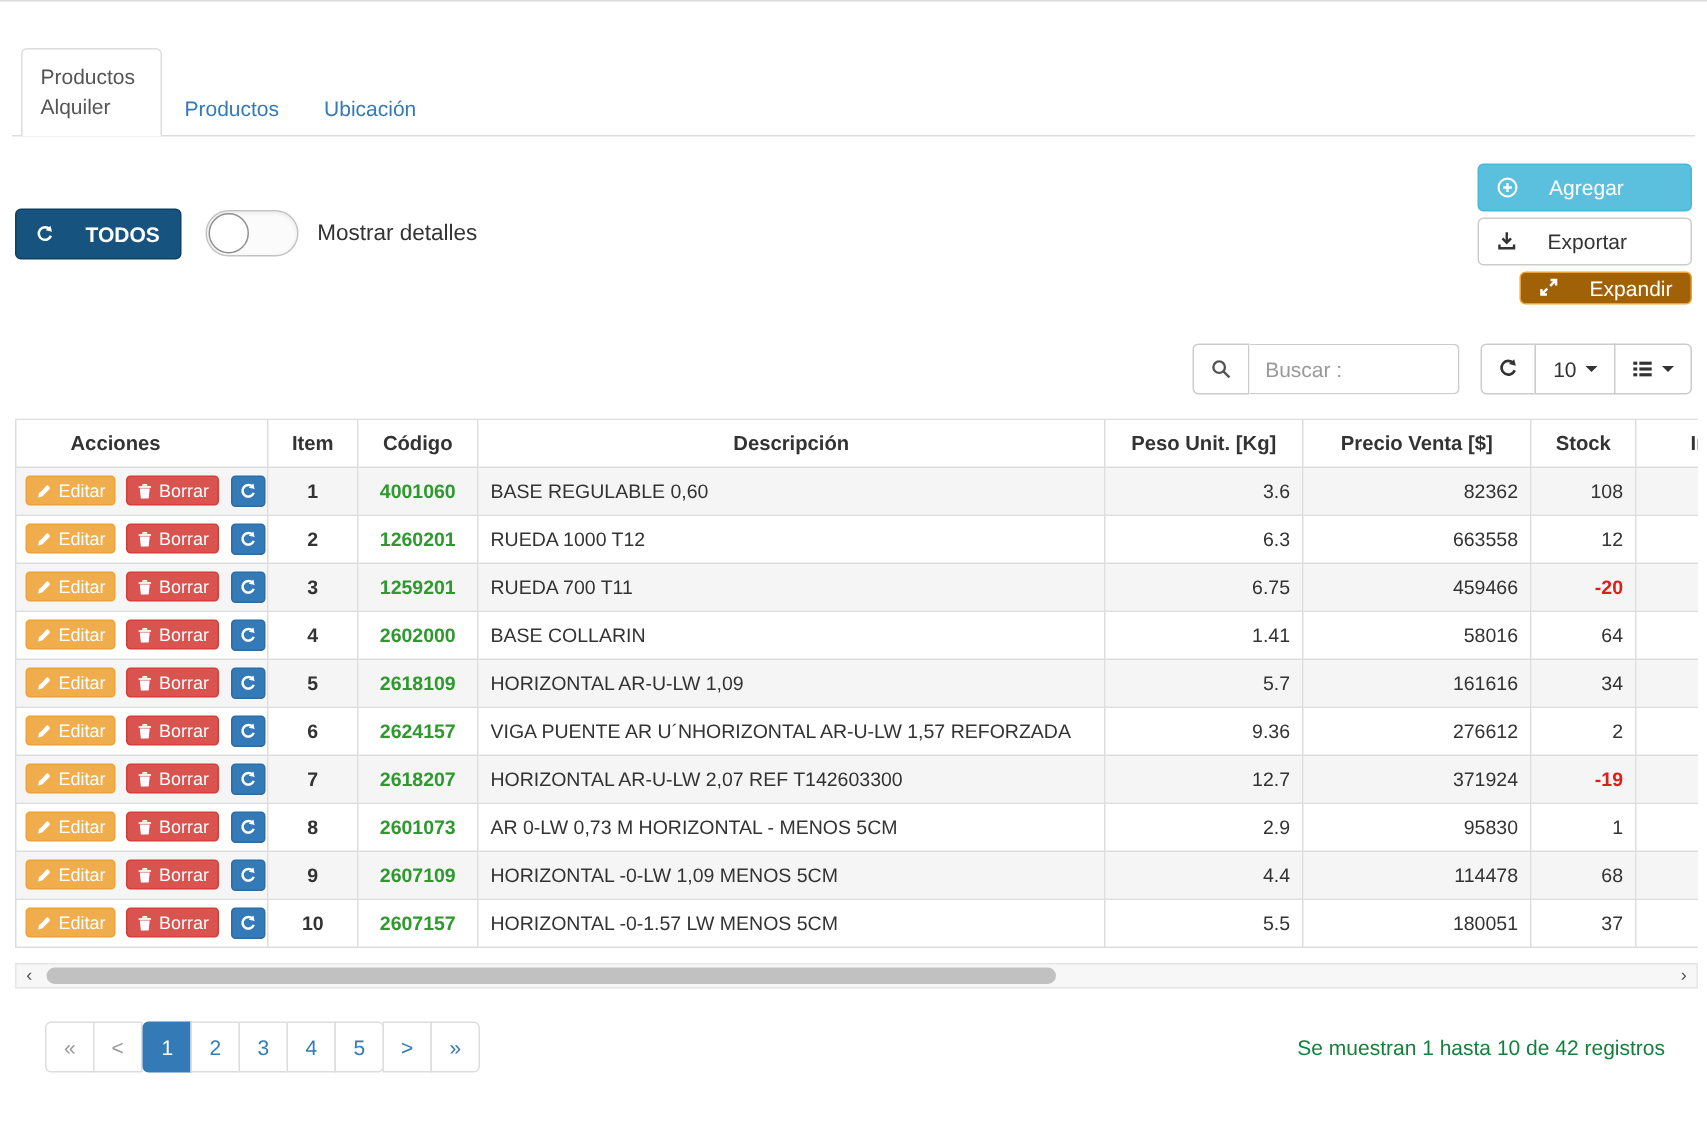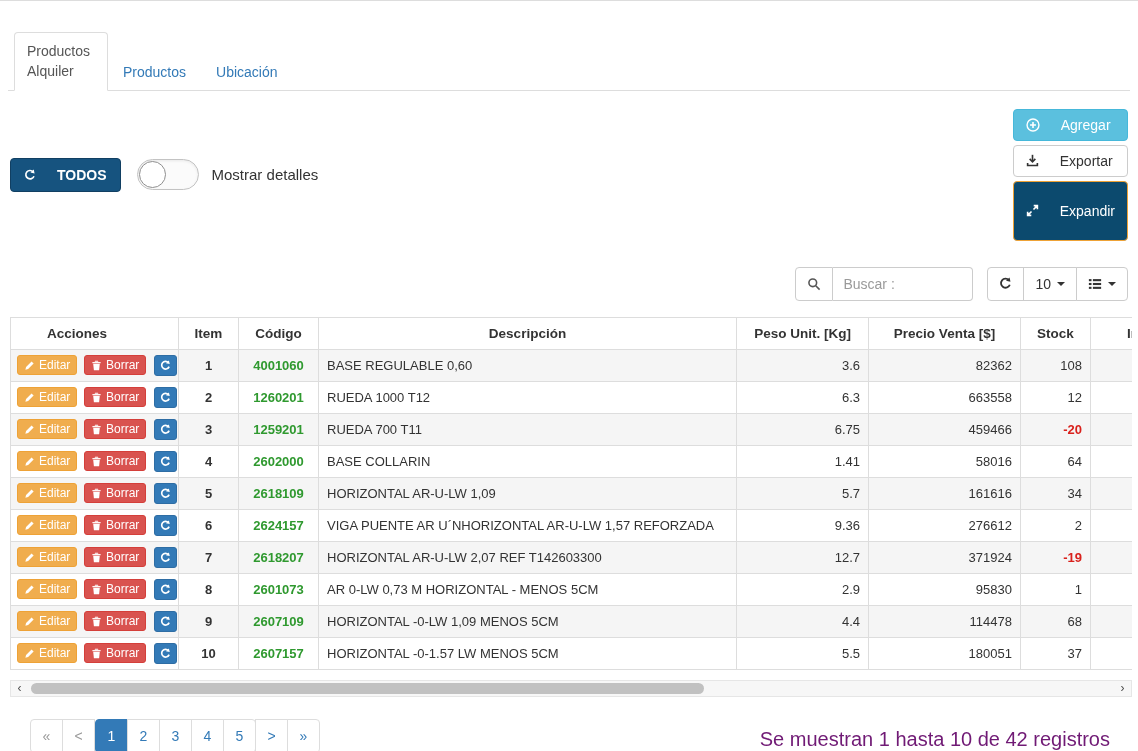"Expandir" .btn-warning { background: #0c4a6e -> #a16207; margin-left: none -> 28px; padding: 21px 12px -> 2px 12px }
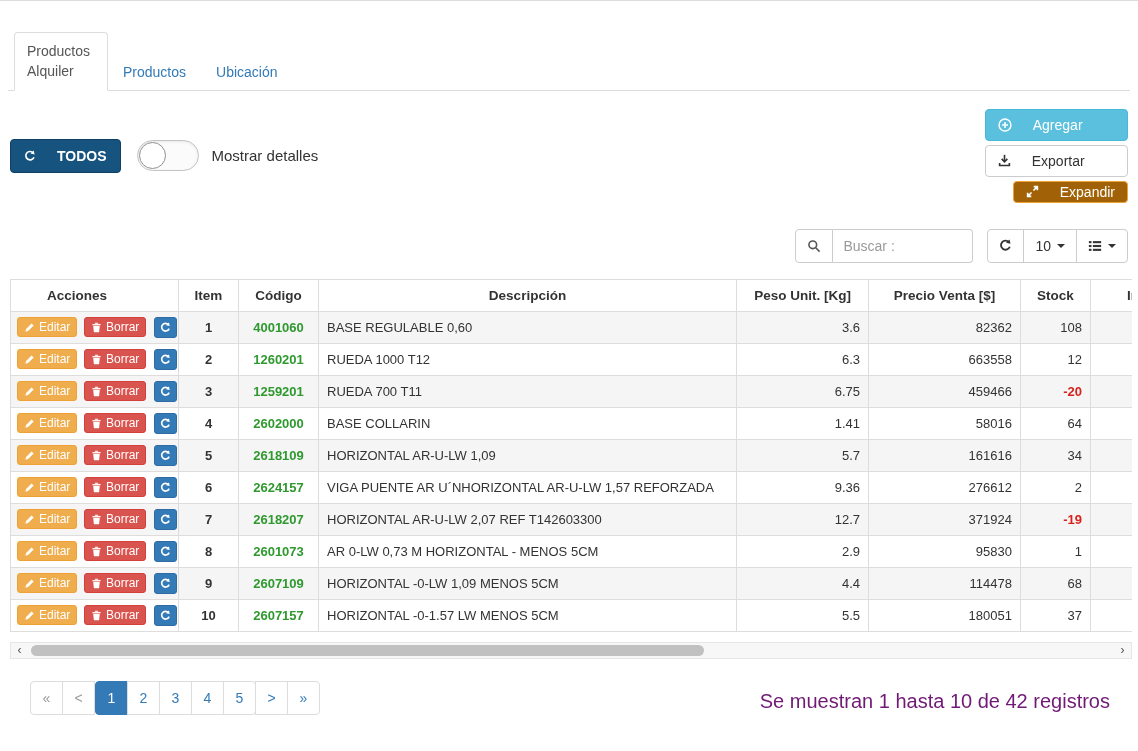"Se muestran 1 hasta 10" .status { color: #701a75 -> #15803d; font-size: 20px -> 14px }
